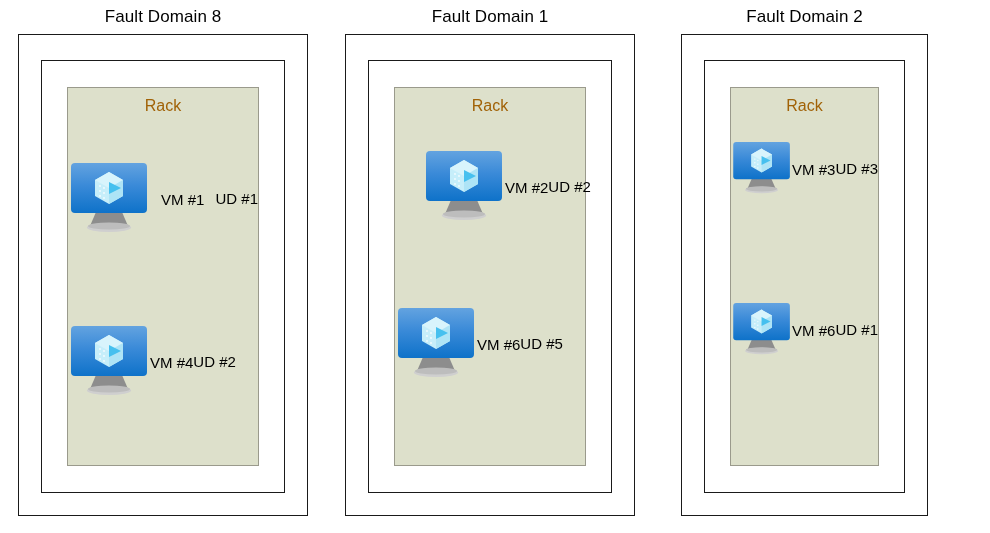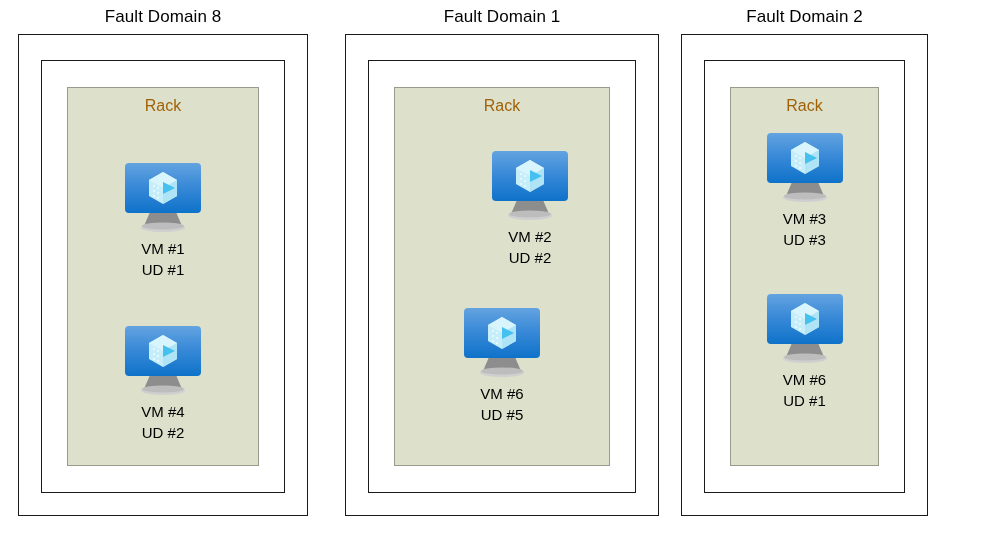"Fault Domain 1" div.fd-column { width: 314px -> 290px }
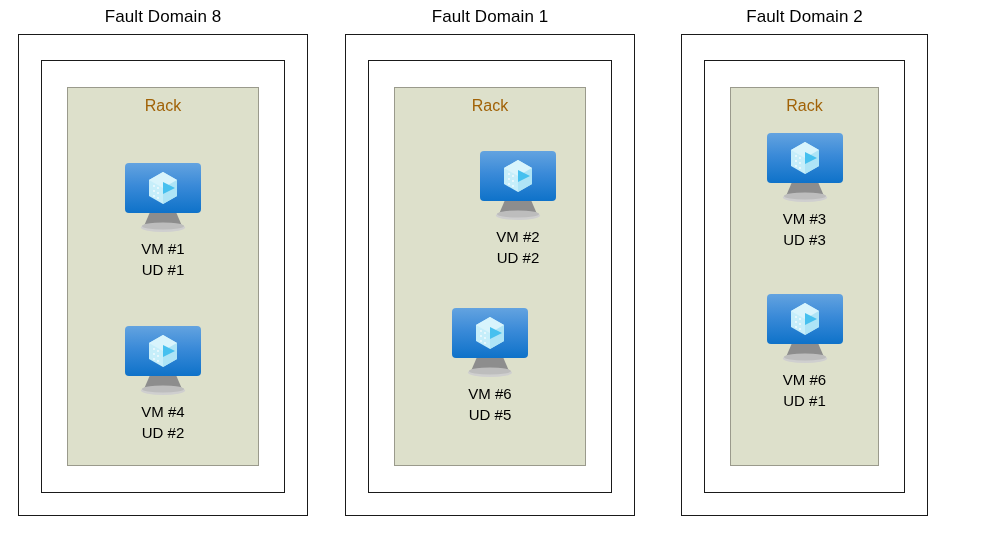"VM #3" .vm { flex-direction: column -> row }
